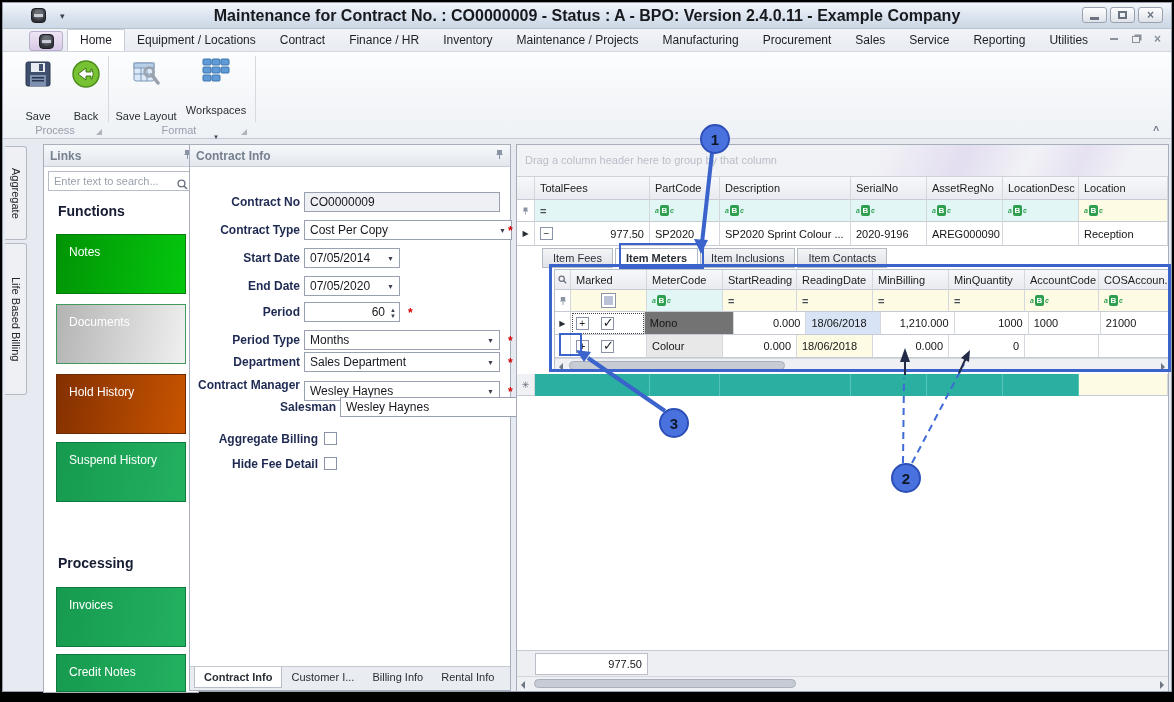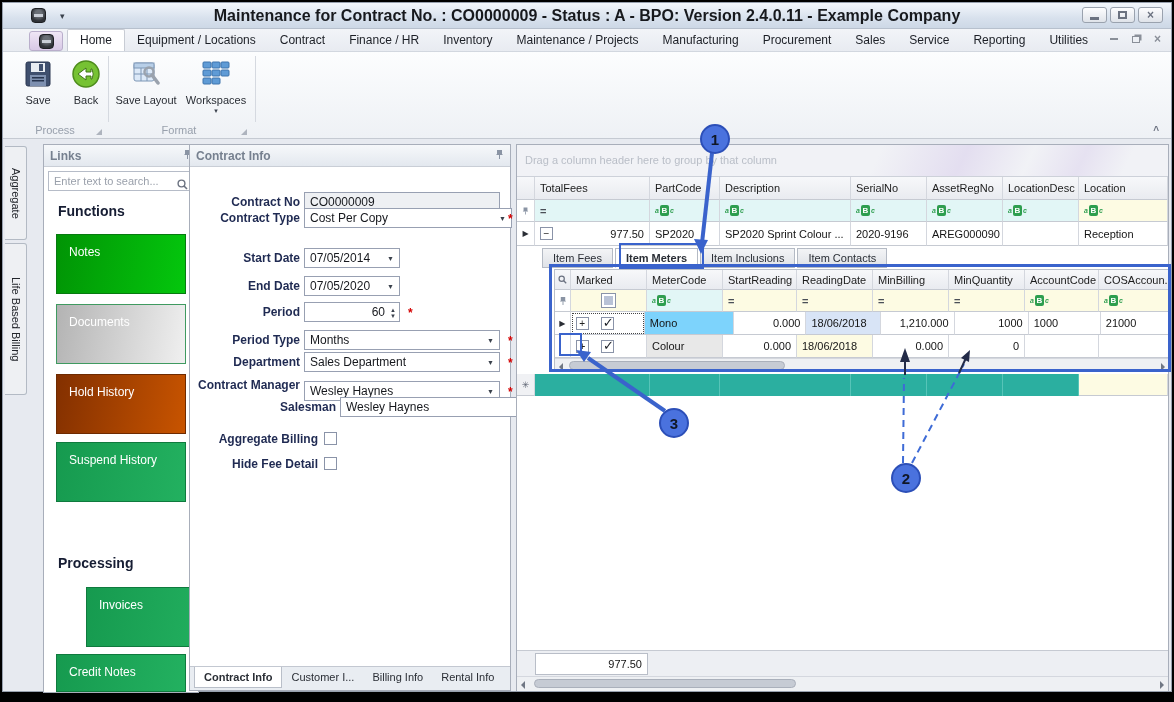"Save" .rbtn { gap: 4px -> 20px }
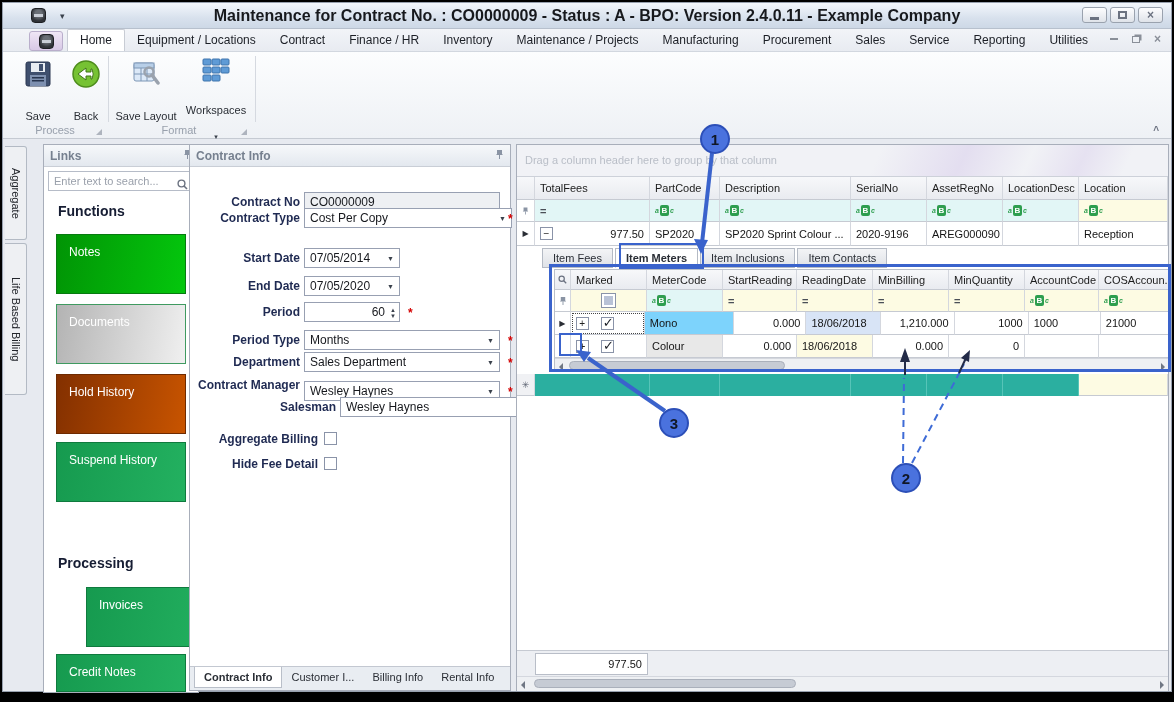"Contract Type" div.frow { top: 63px -> 75px }
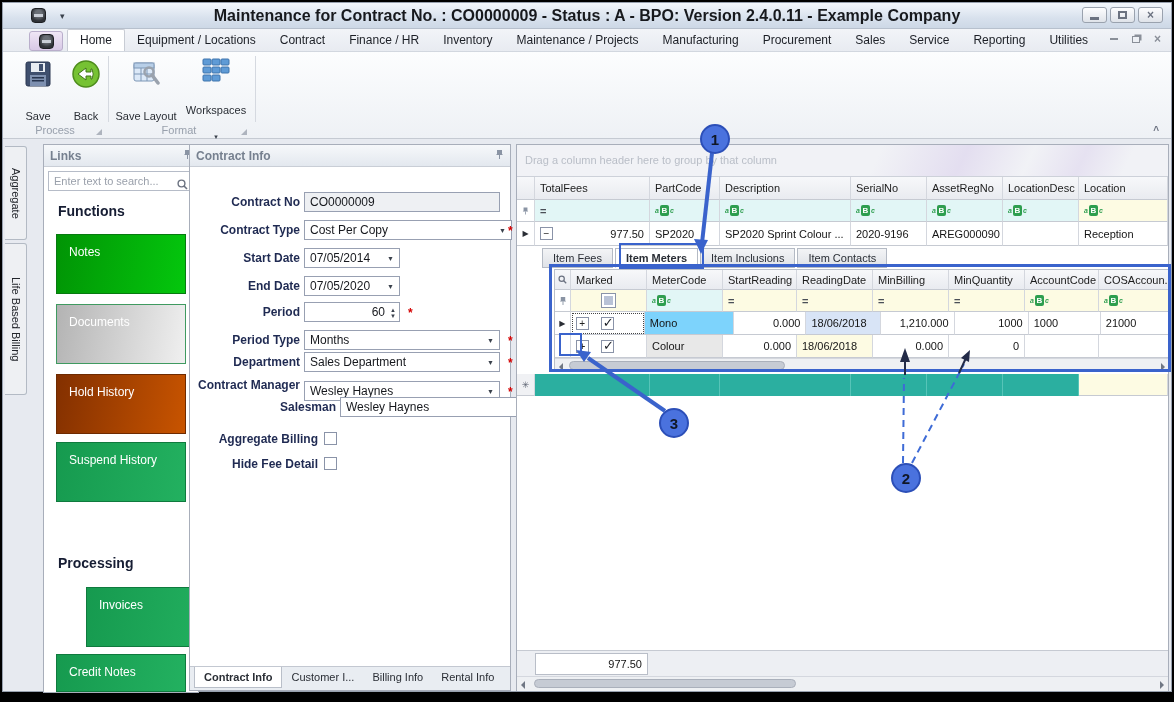"Mono" div.gc { background: #7dd3fc -> #737373 }
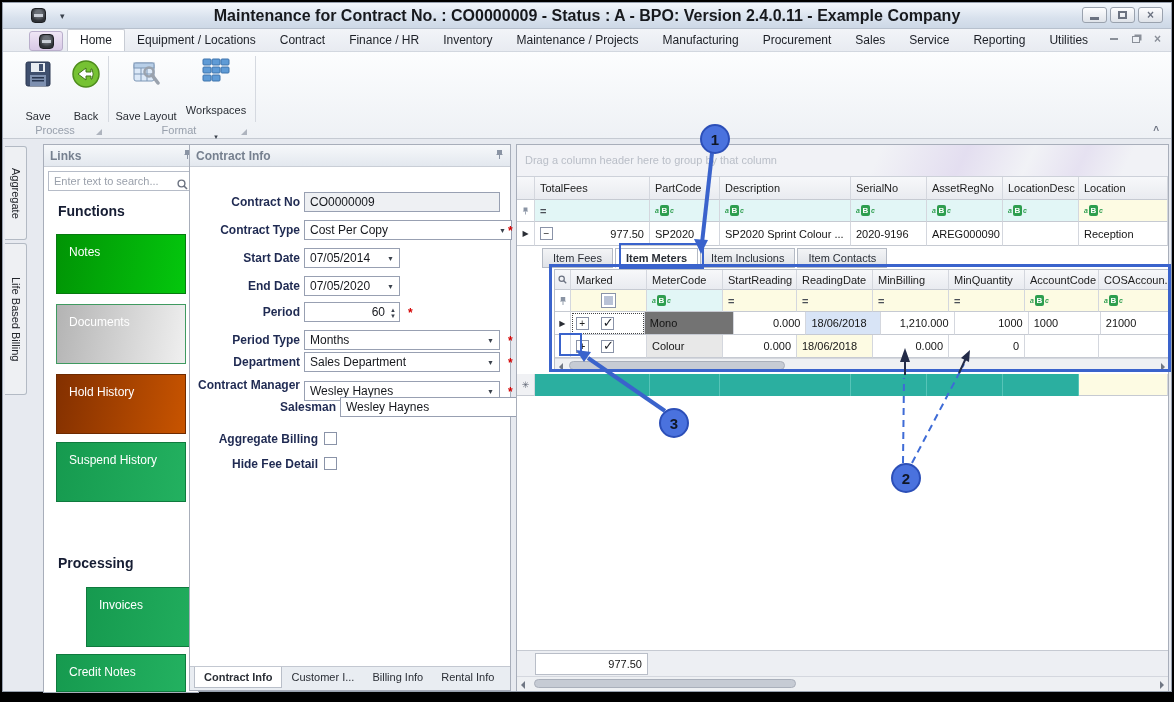"Invoices" div.fbtn { margin-left: 30px -> none }
